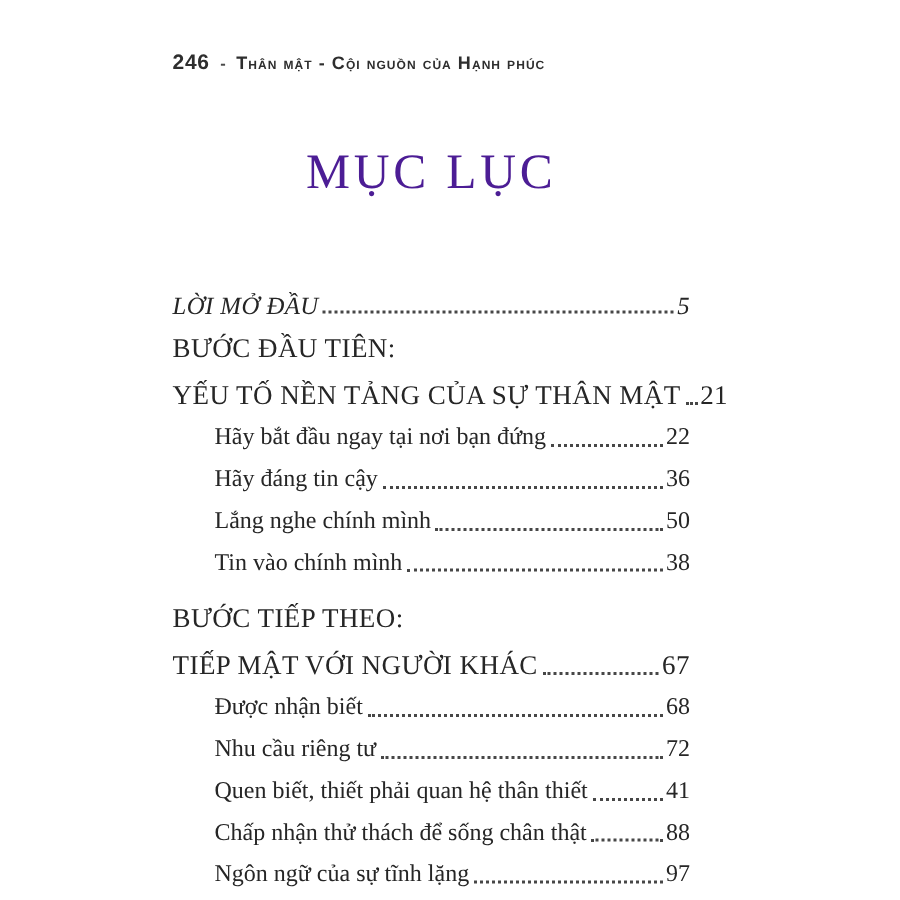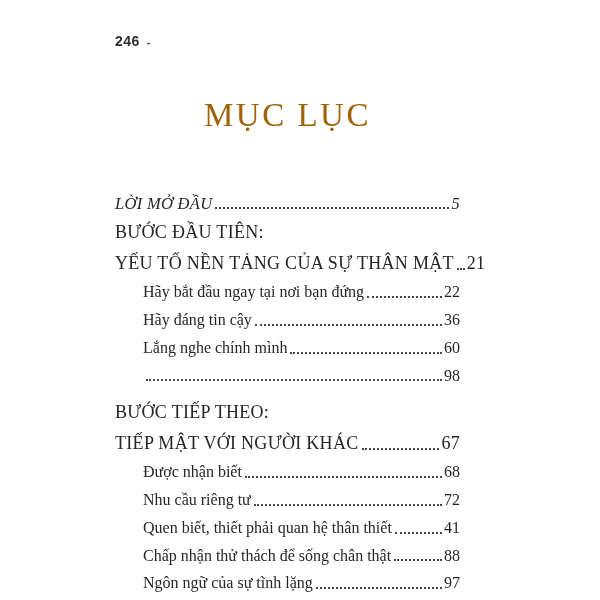"Thân mật - Cội nguồn" span.book-title { html: none -> <span>Thân mật - Cội nguồn của Hạnh phúc</span> }
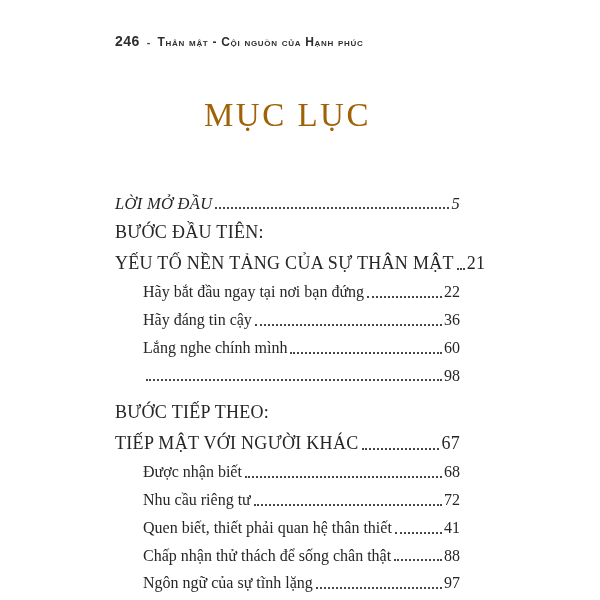"MỤC LỤC" .page-title { color: #a16207 -> #4c1d95 }
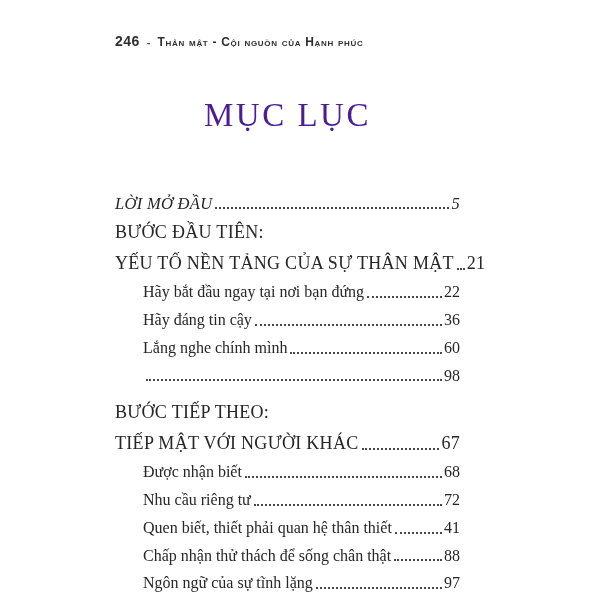"60" span.pg { text: 60 -> 50 }
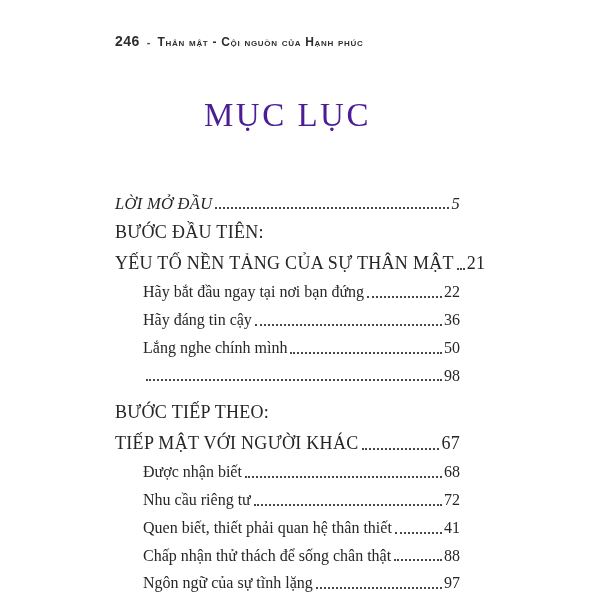"Tin vào chính mình" span.lbl { html: none -> <span>Tin vào chính mình</span> }
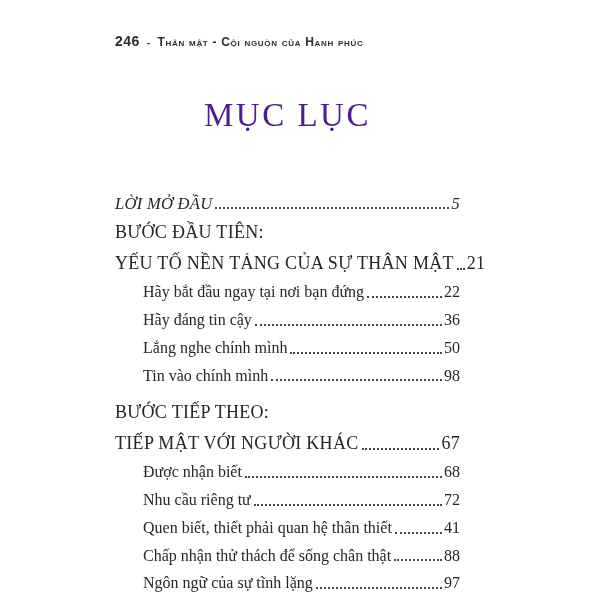"98" span.pg { text: 98 -> 38 }
